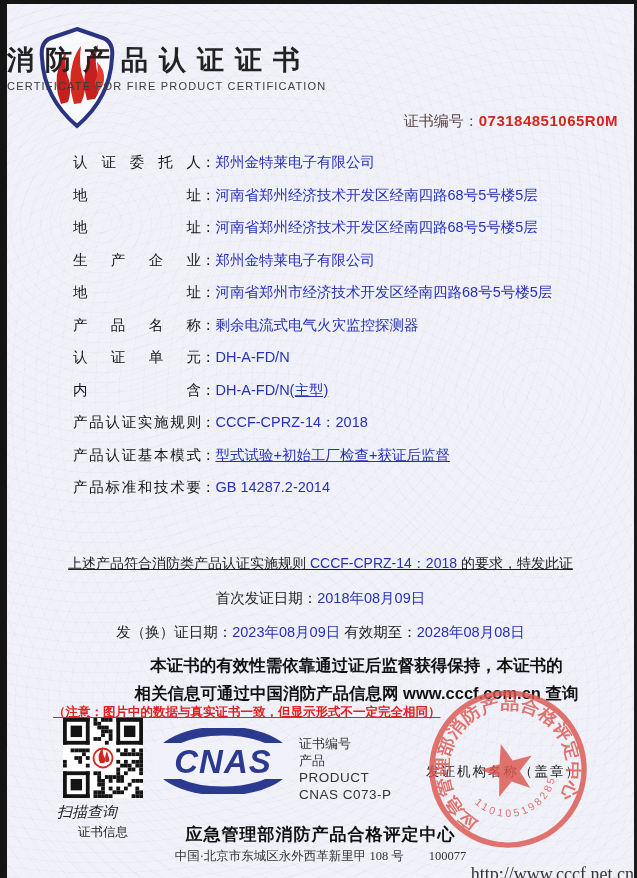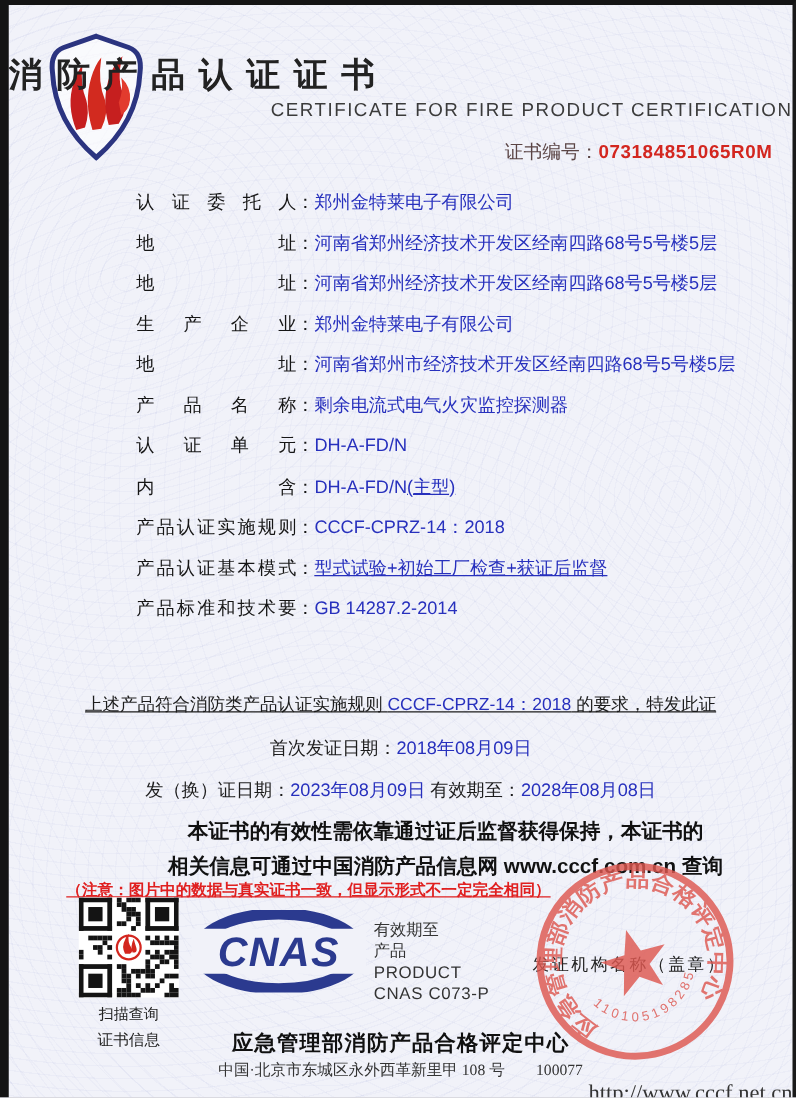"CERTIFICATE FOR FIRE PRODUCT" .subtitle { font-size: 15px -> 11px; text-align: right -> left }
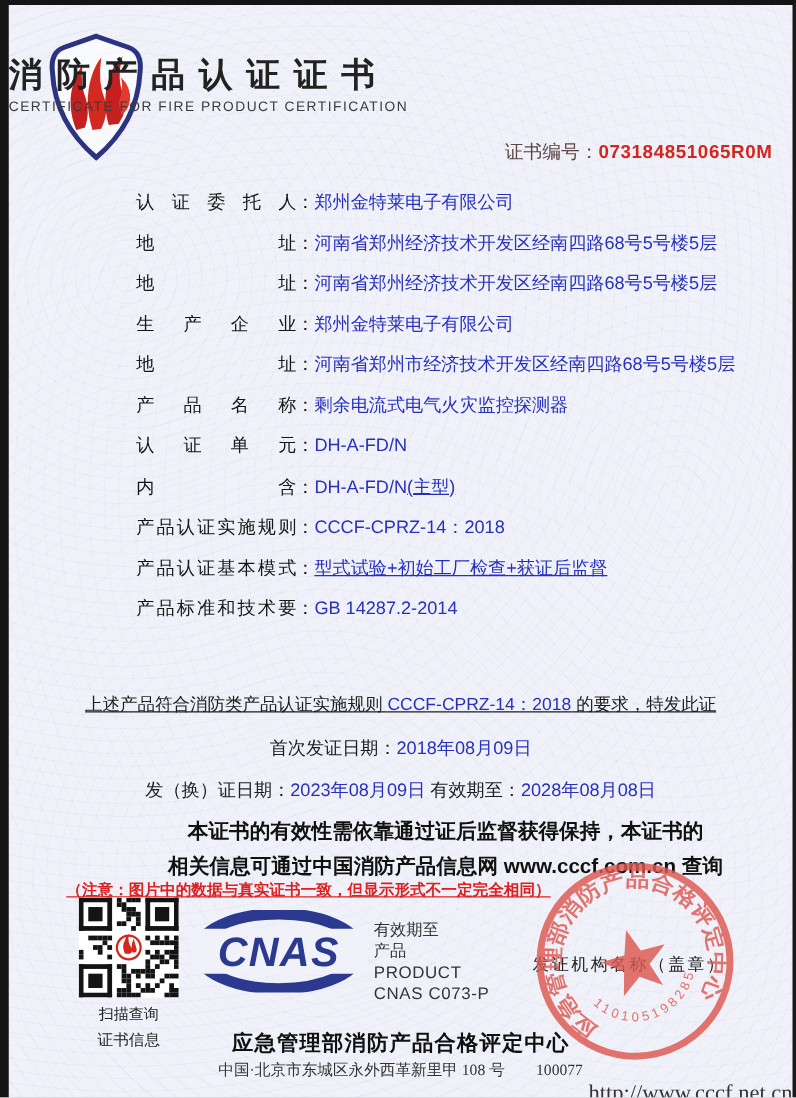"认证委托人" .flabel { margin-left: 36px -> none }
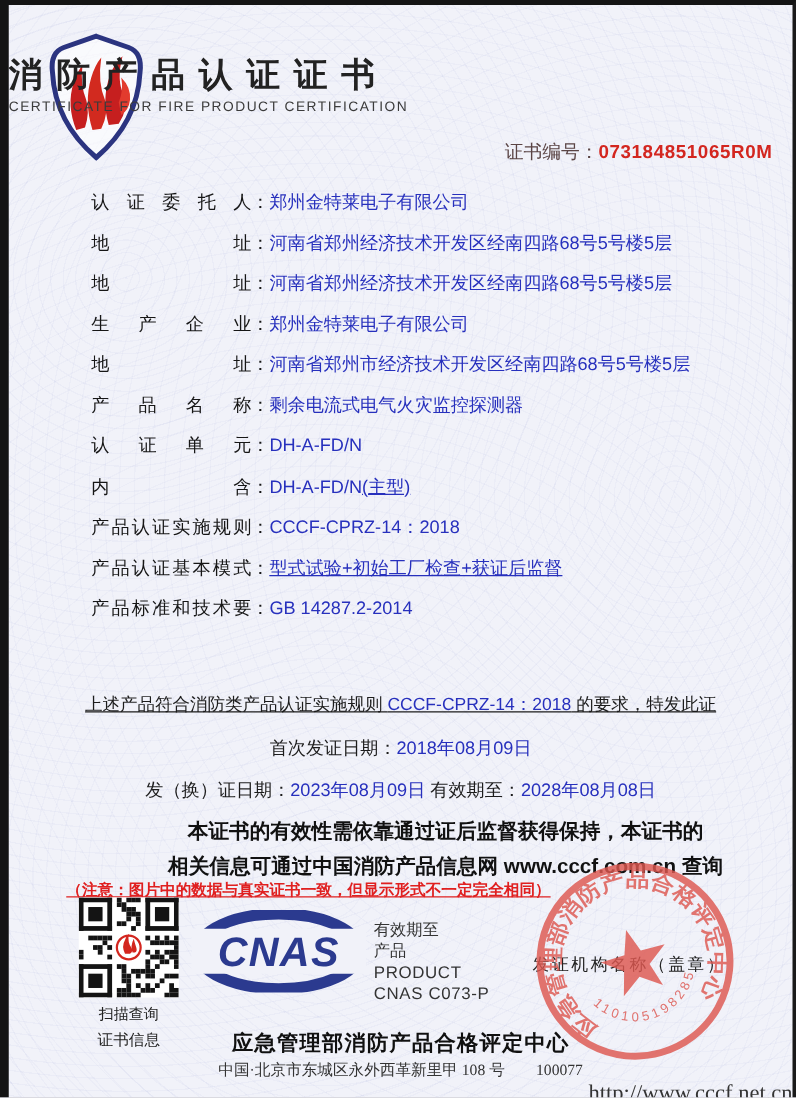"有效期至" div { text: 有效期至 -> 证书编号 }
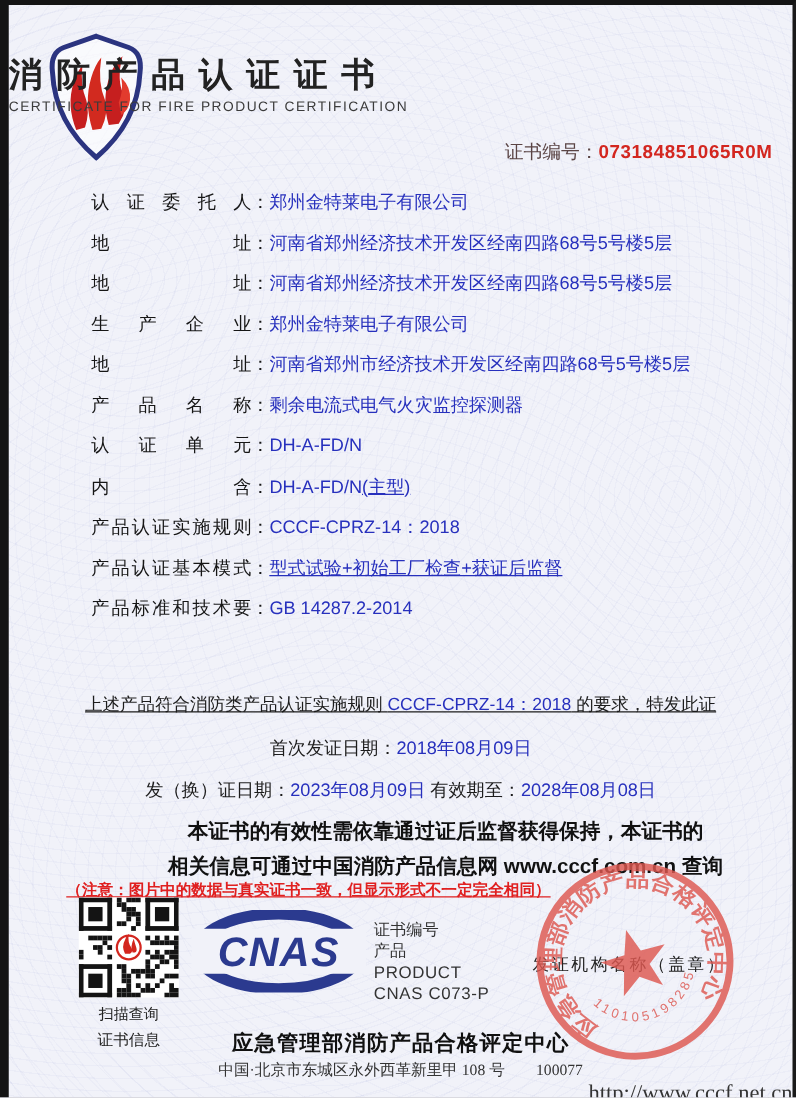"扫描查询" .qrcap1 { font-size: 12px -> 15px; font-style: none -> italic; text-align: center -> left }
